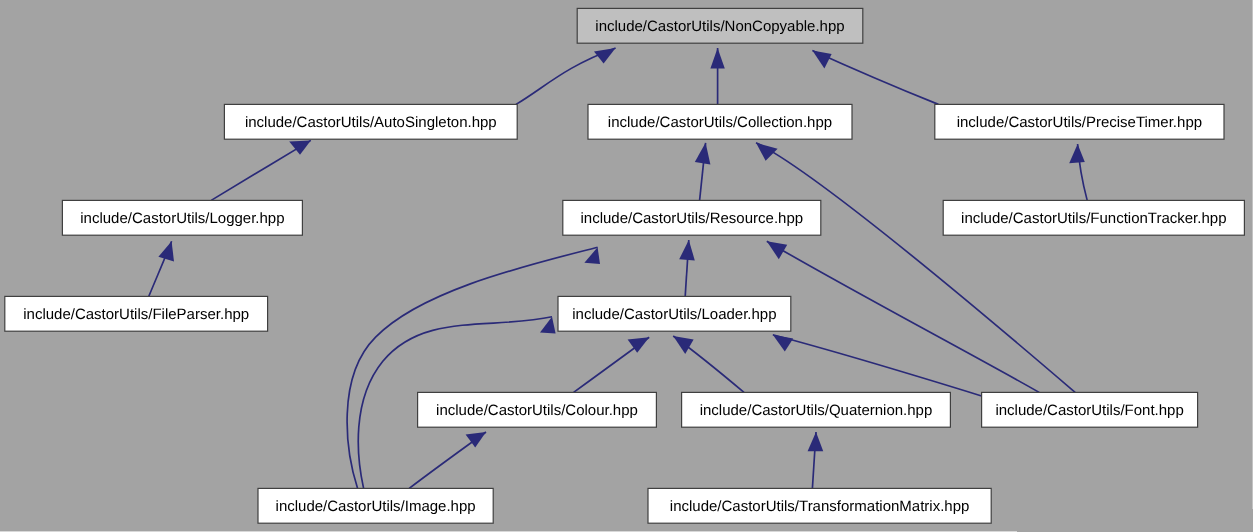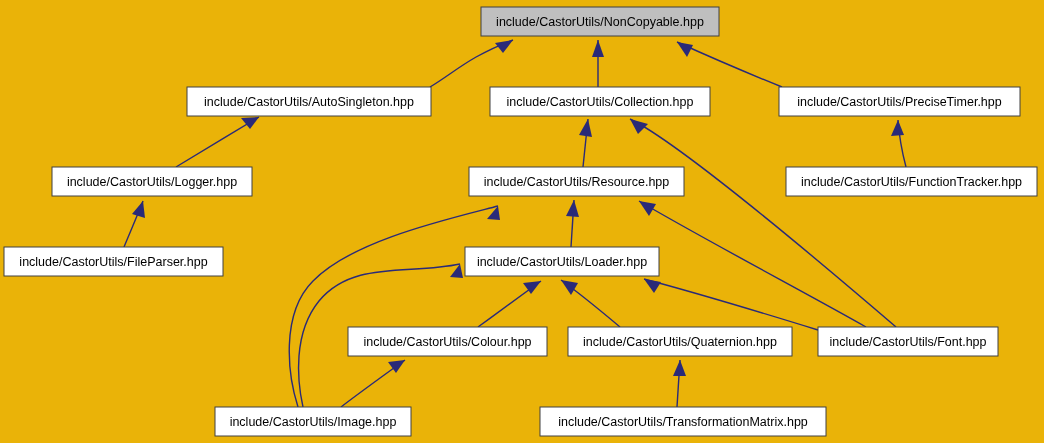"include/CastorUtils/NonCopyable.hpp" #canvas { background: #eab308 -> #a3a3a3 }
